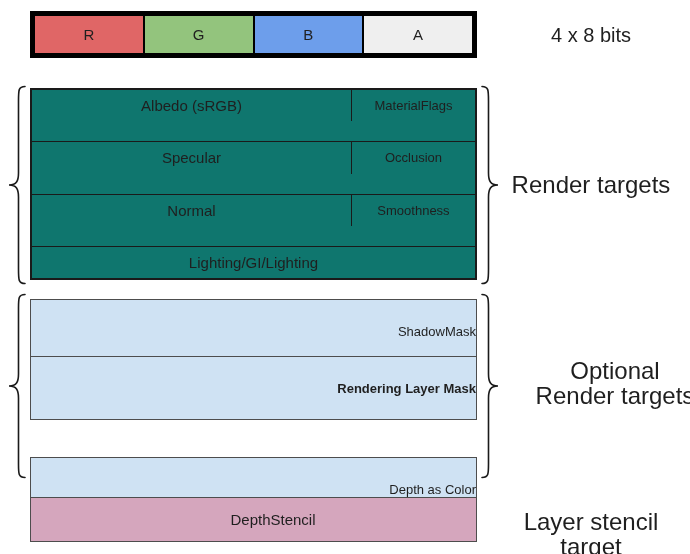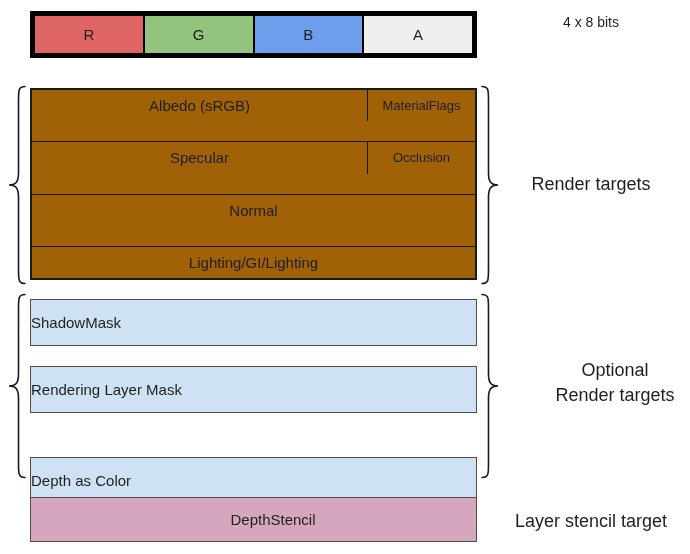"4 x 8 bits" .bits-label { font-size: 14px -> 20px; top: 14px -> 24px }
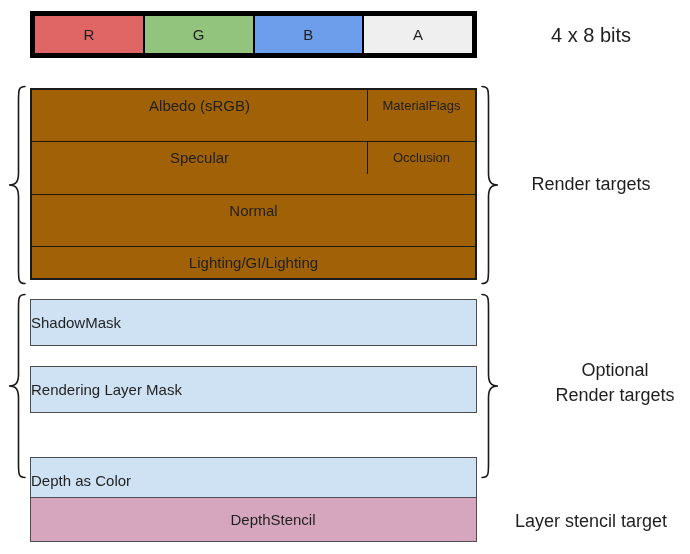"Albedo (sRGB)" div.rt-table { background: #a16207 -> #0f766e }
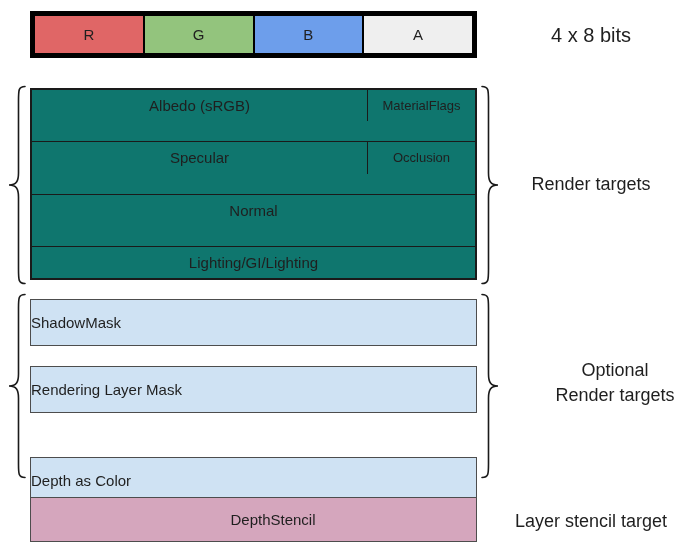"MaterialFlags" .rt-alpha { width: 108px -> 124px }
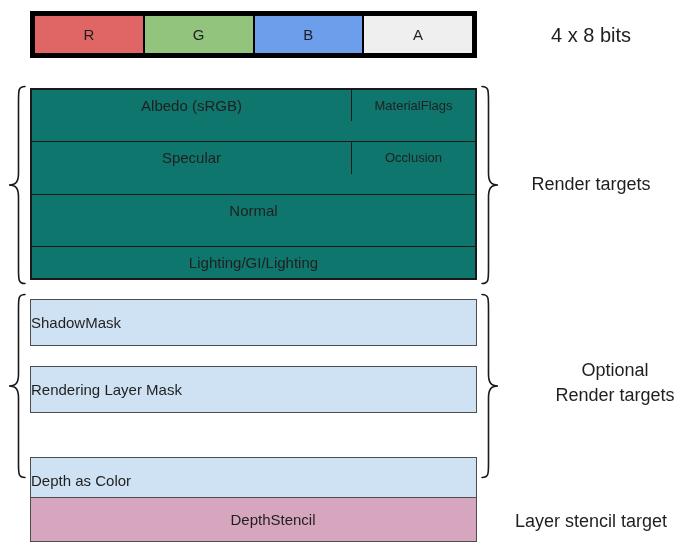"Render targets" .side-label { font-size: 18px -> 24px }
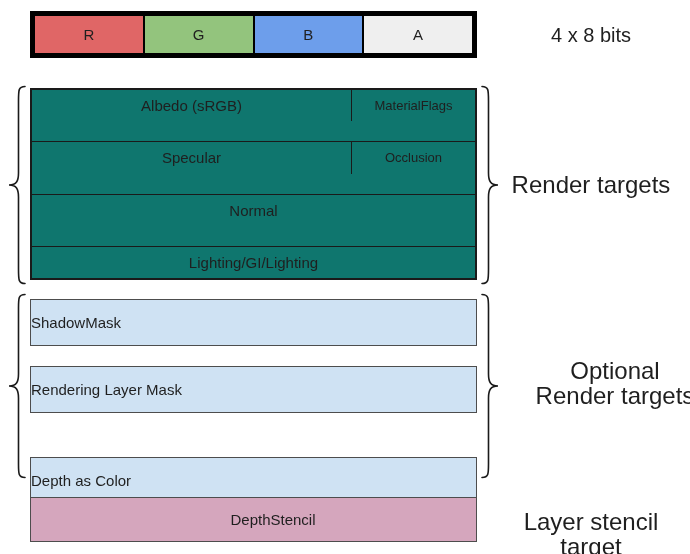"Smoothness" div.rt-alpha { html: none -> <div>Smoothness</div> }
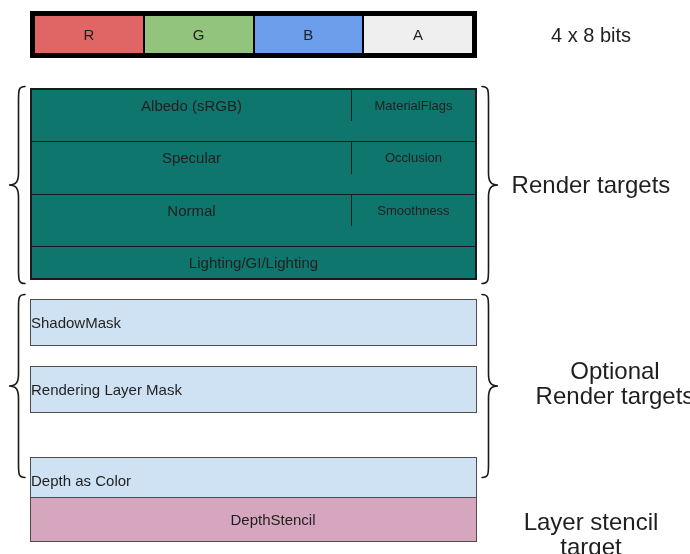"ShadowMask" .opt-box { font-size: 15px -> 13px; height: 47px -> 64px; justify-content: flex-start -> flex-end }
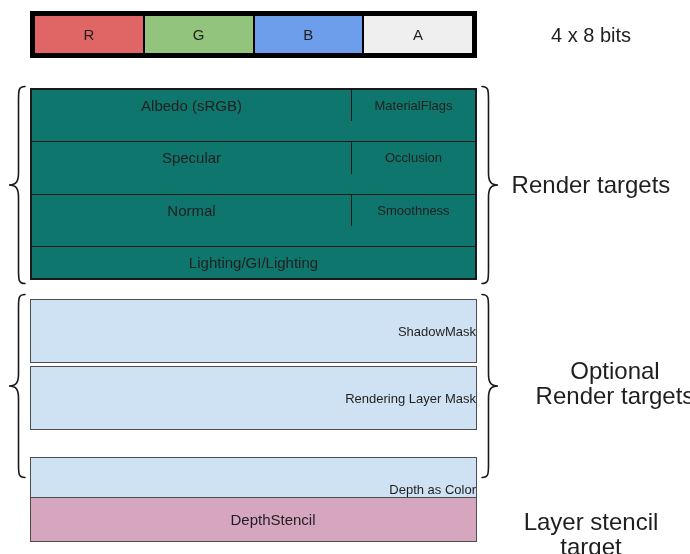"Rendering Layer Mask" .opt-box.b2 { font-weight: none -> bold; top: 366px -> 356px }
